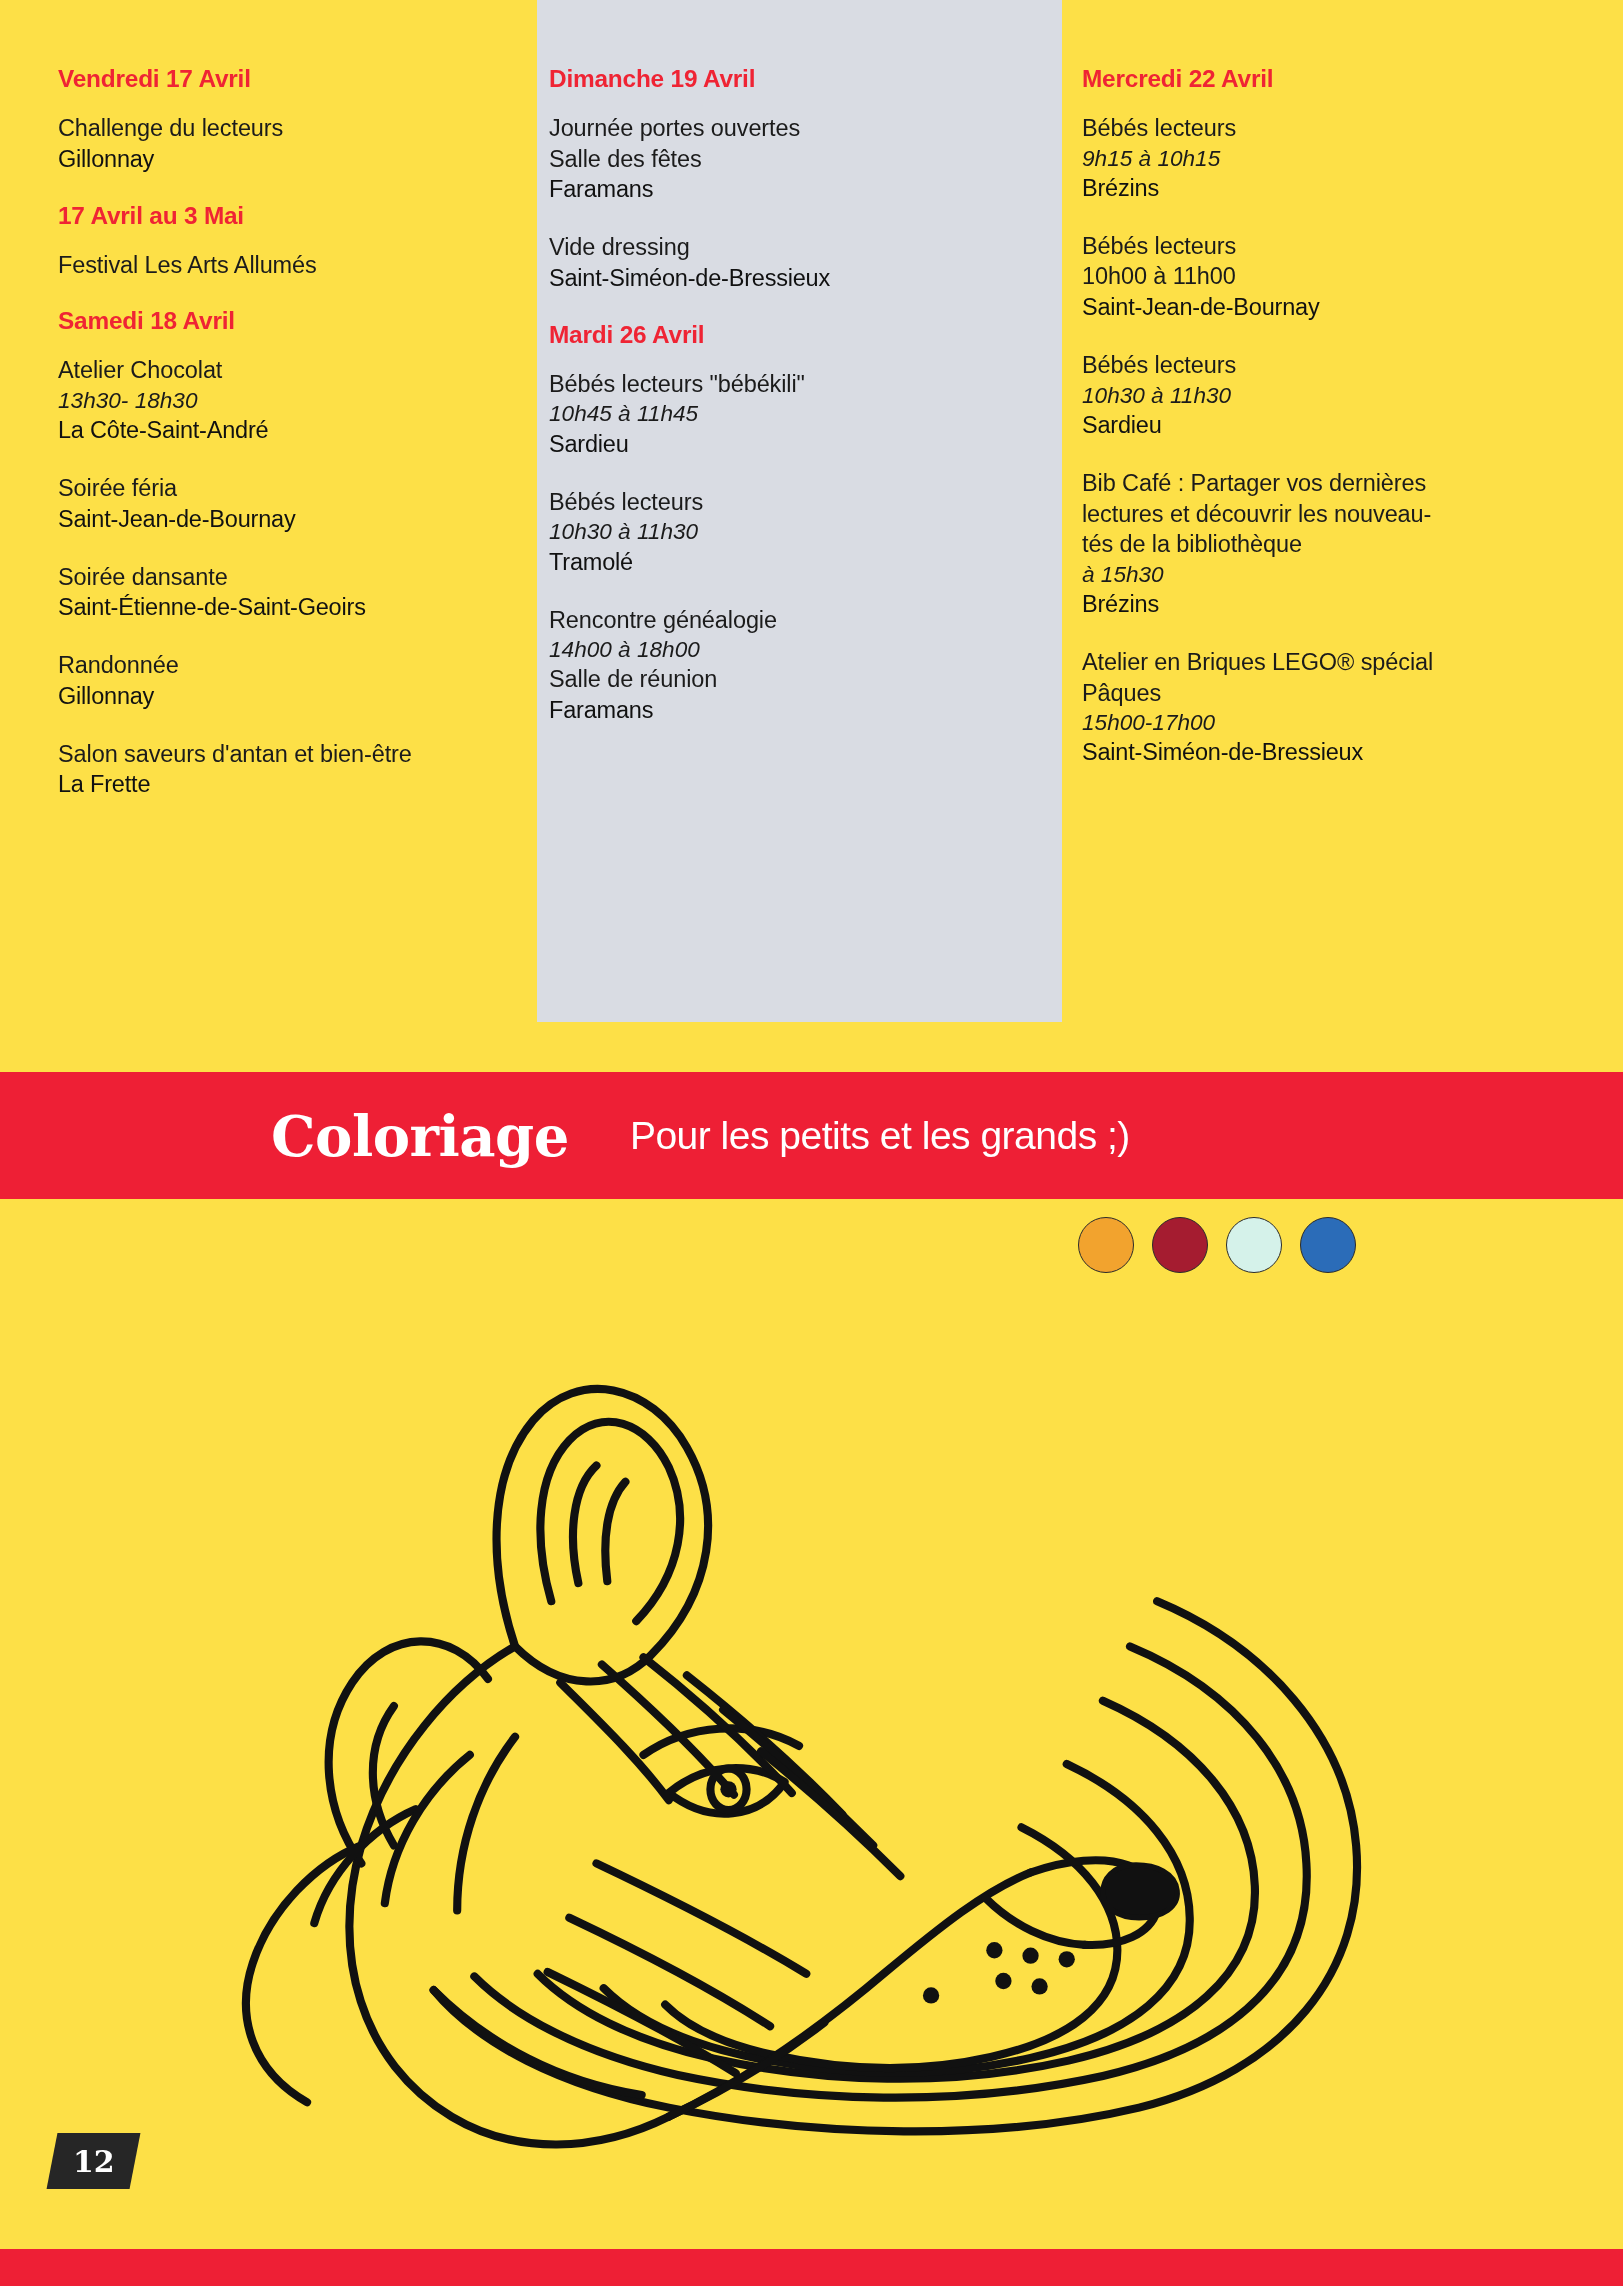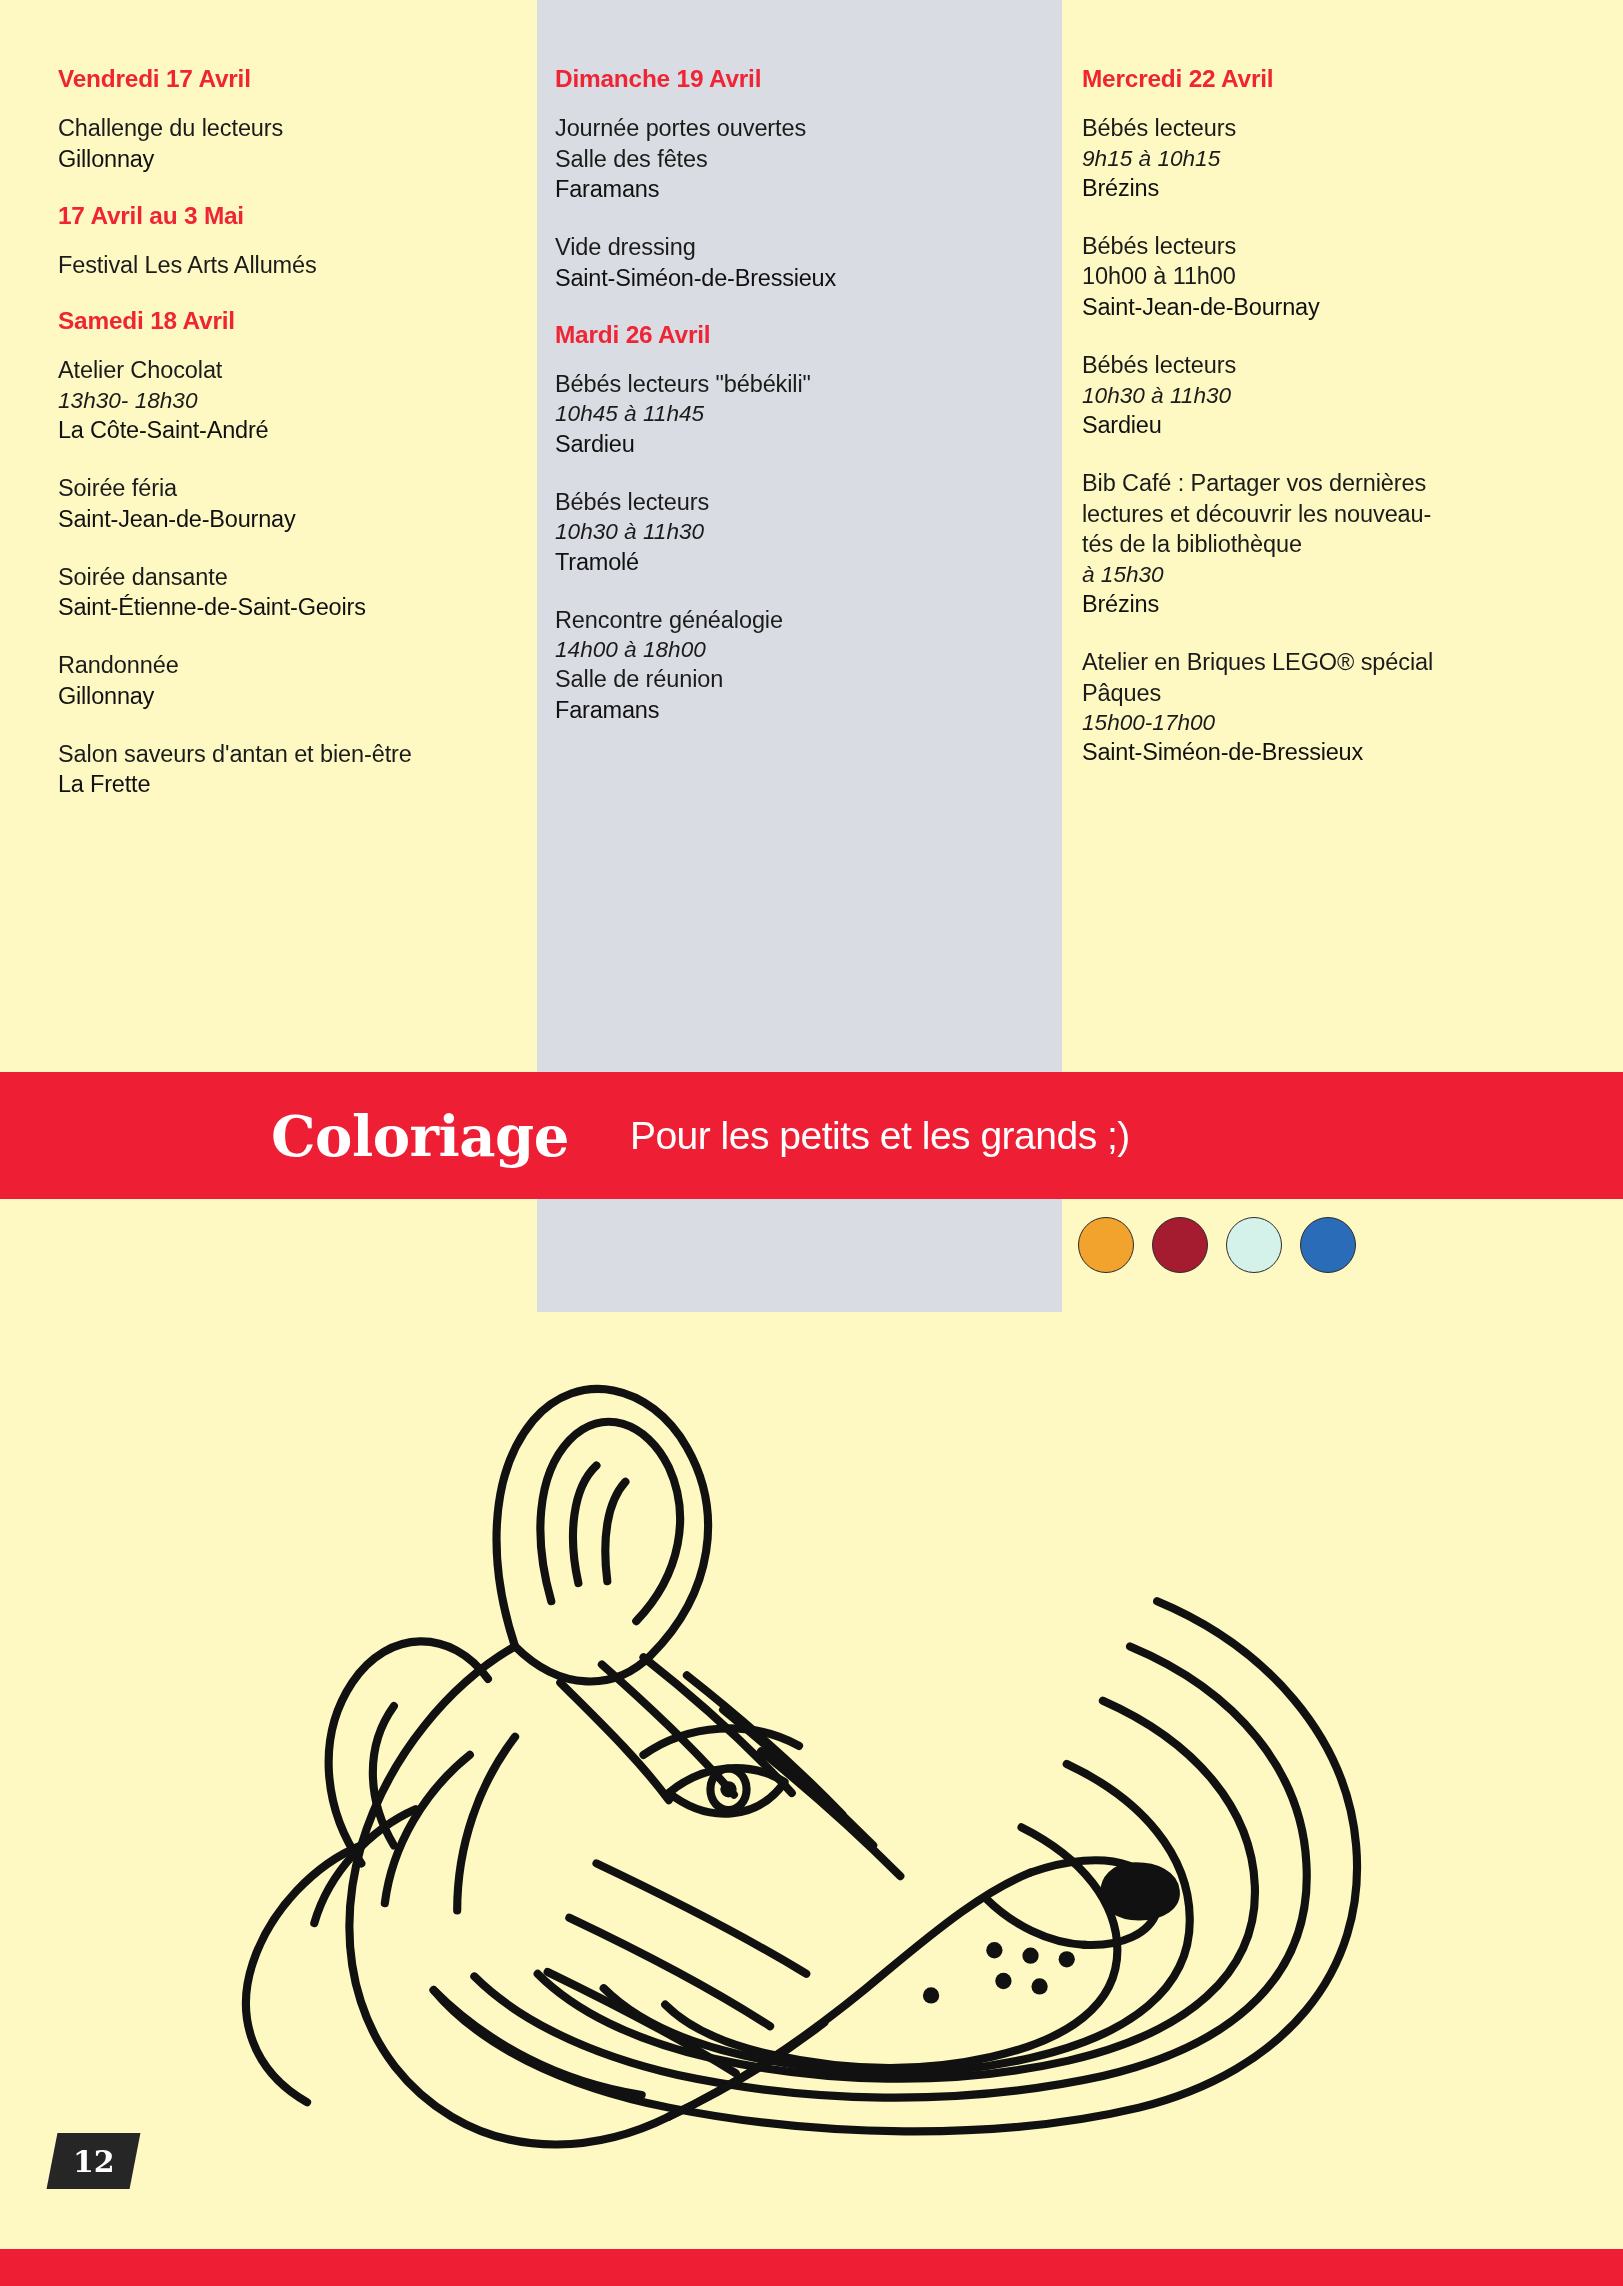"Vendredi 17 Avril" .page { background: #fef9c3 -> #fde047 }
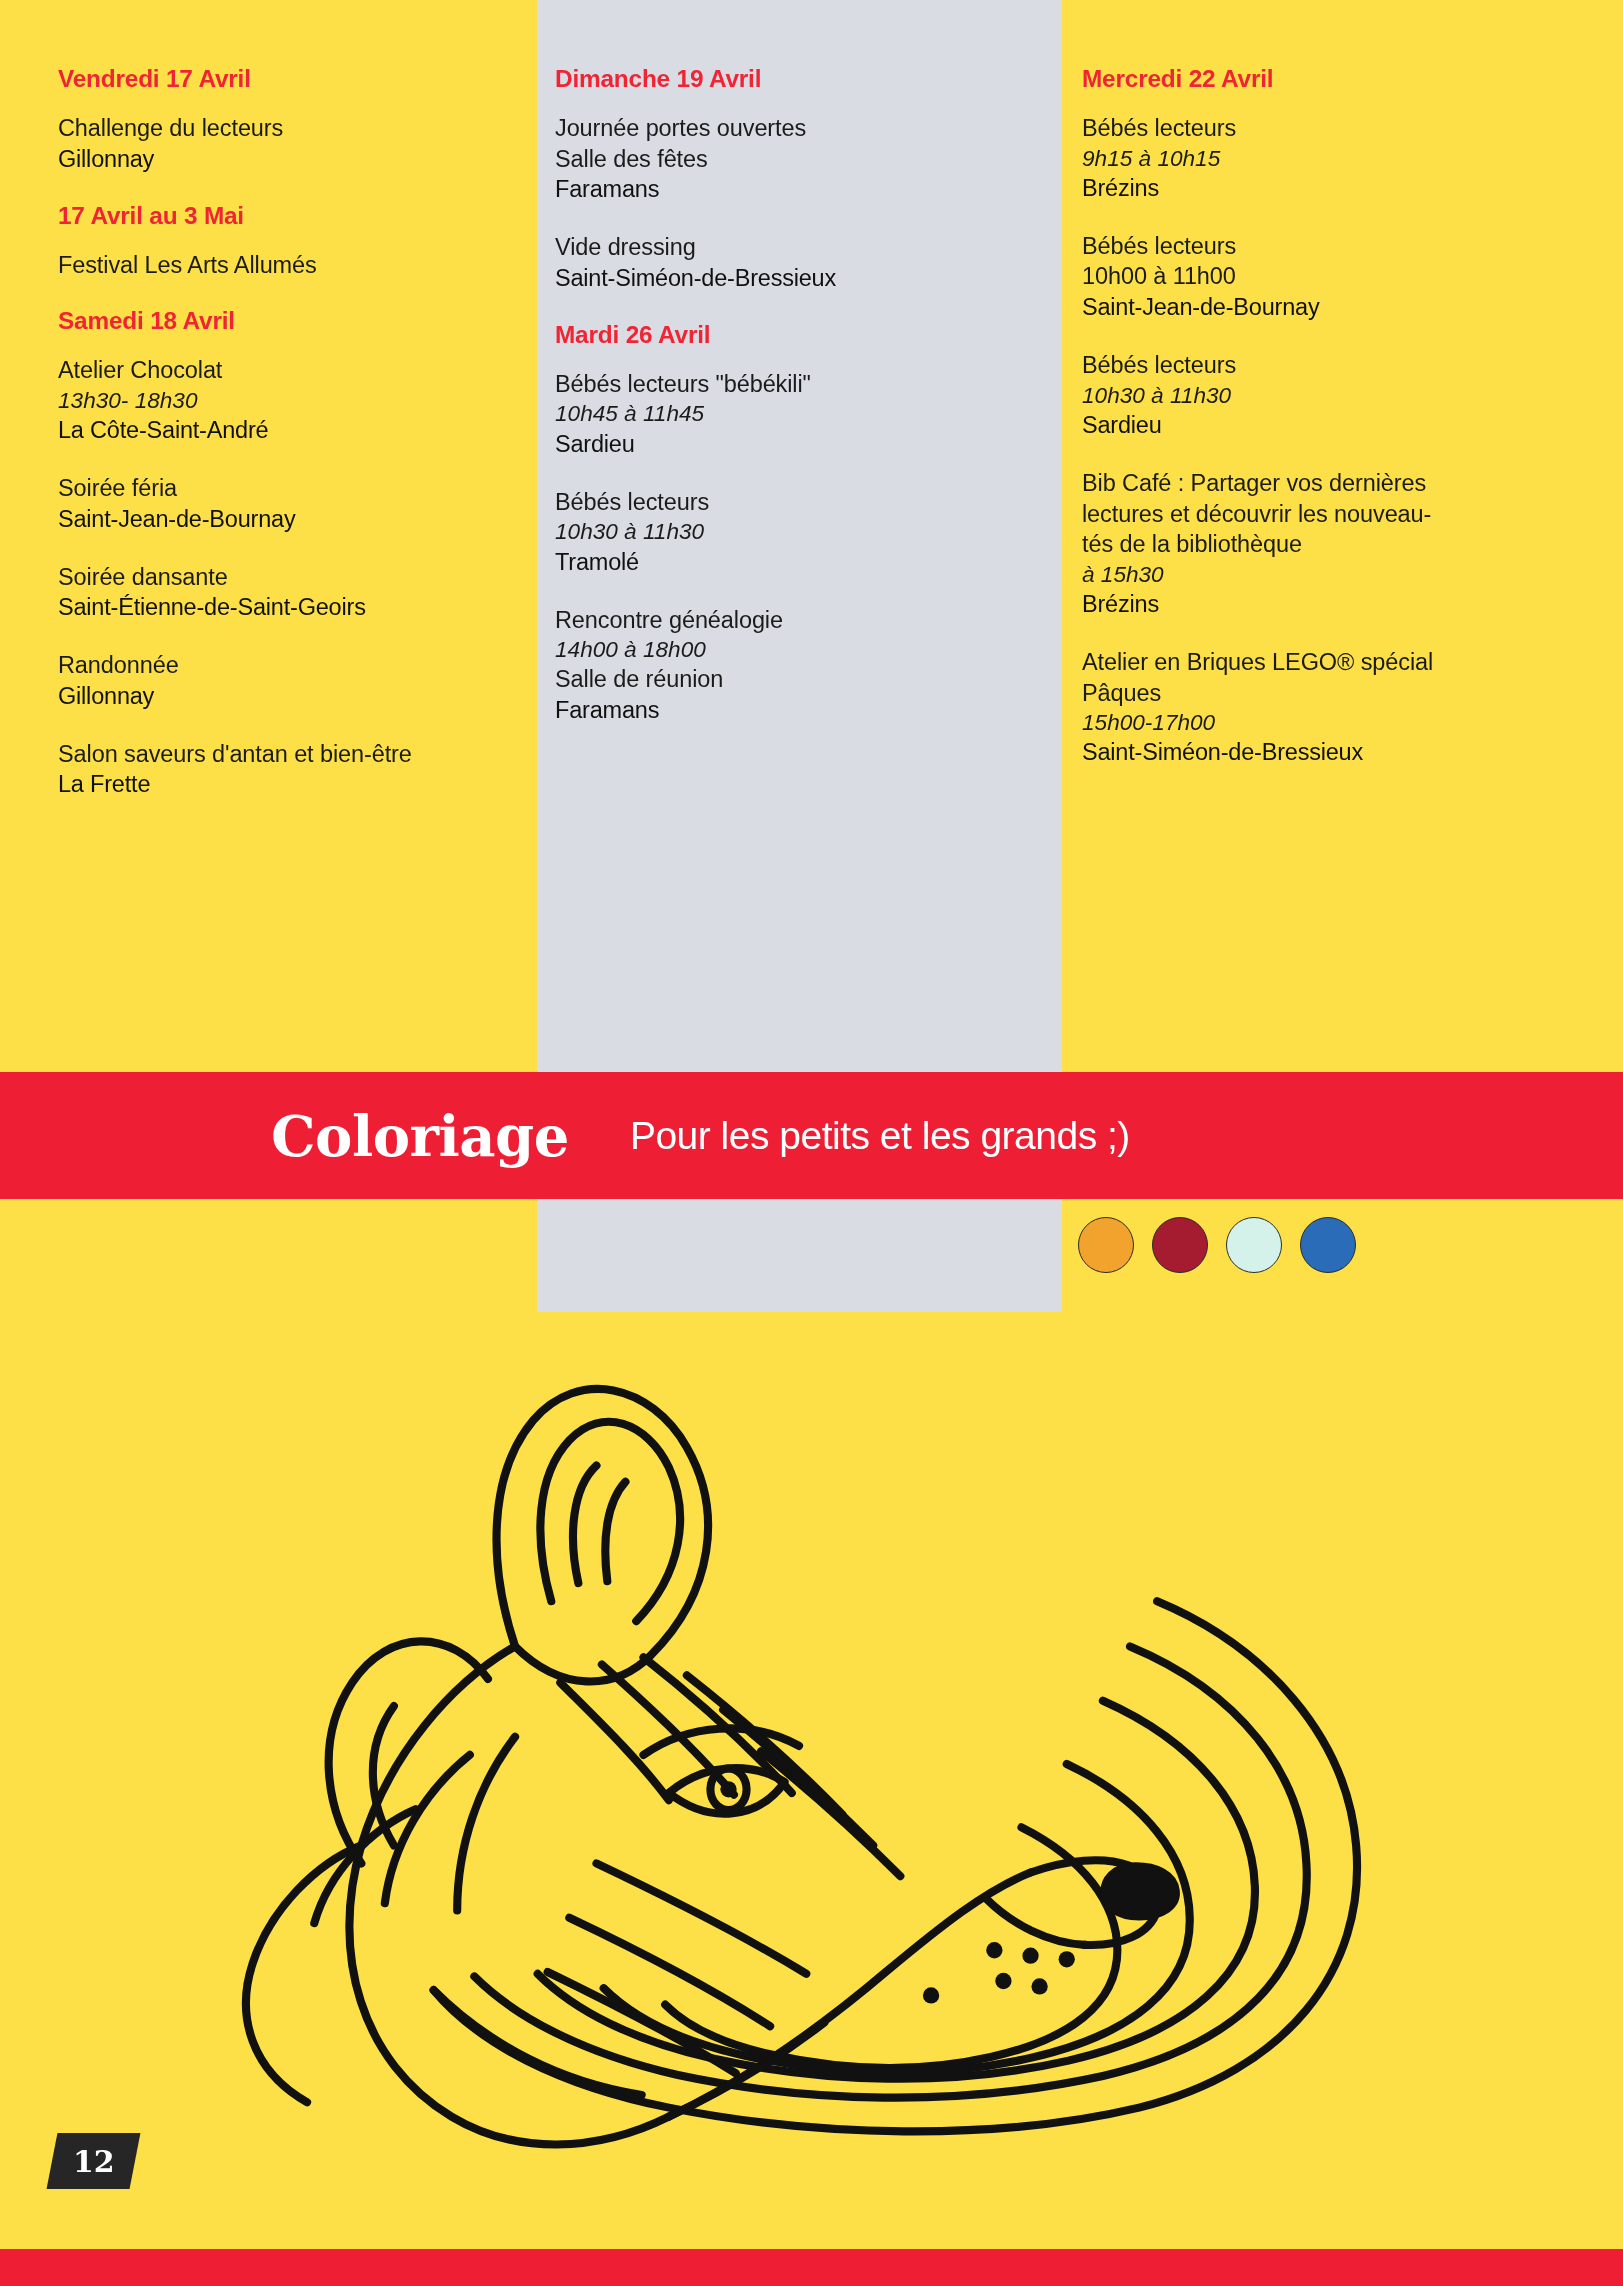"Dimanche 19 Avril" .col-2 { height: 1312px -> 1022px; padding-left: 18px -> 12px }
